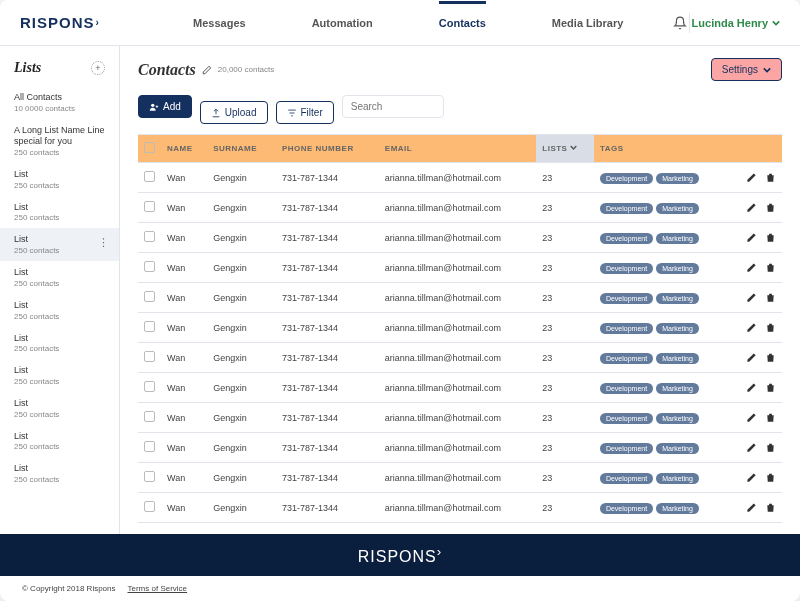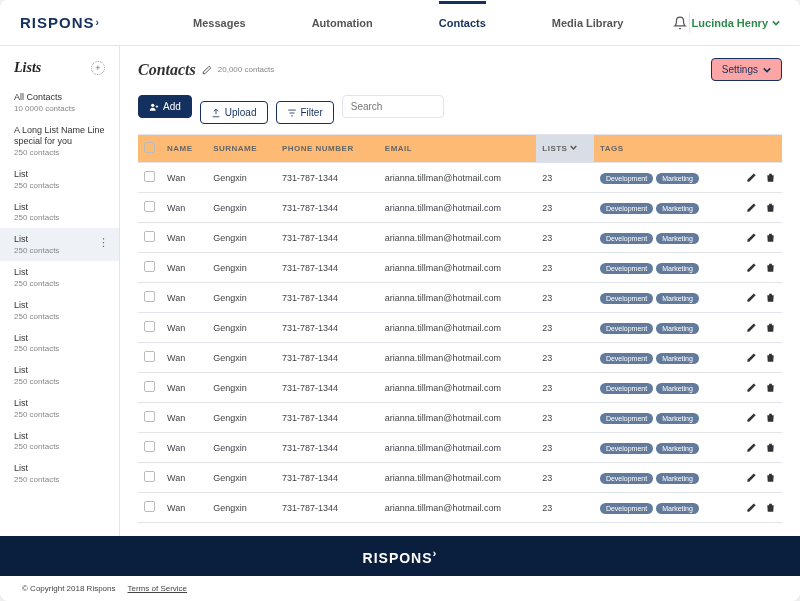"RISPONS›" .footer-dark .flogo { font-size: 14px -> 16px; font-weight: 700 -> 400 }
